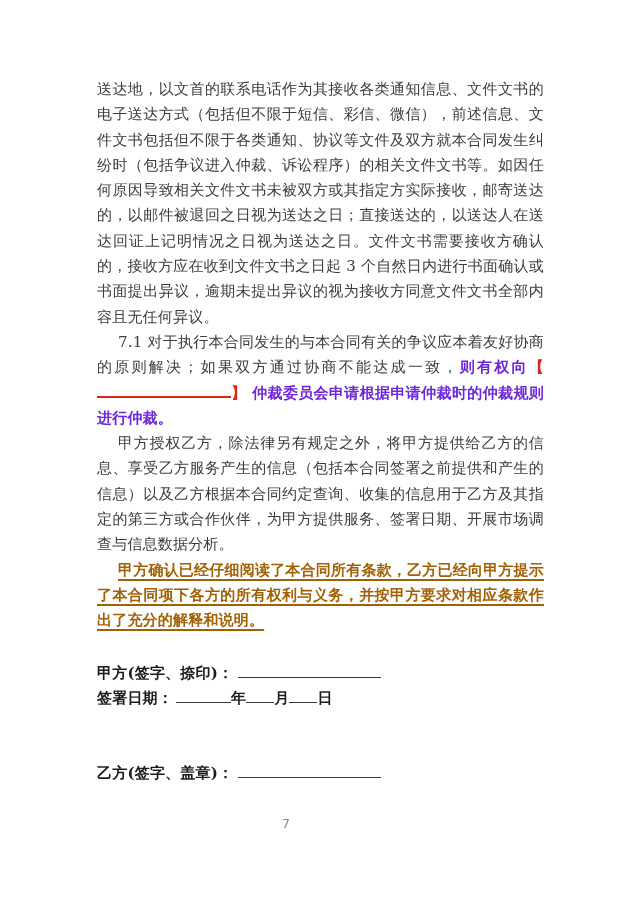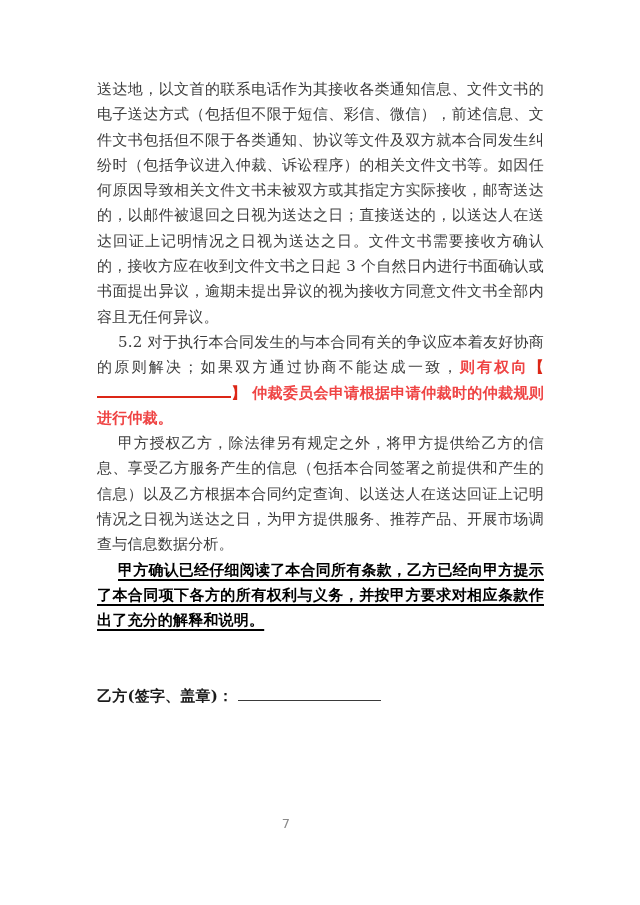"5.2" span { text: 5.2 -> 7.1 }
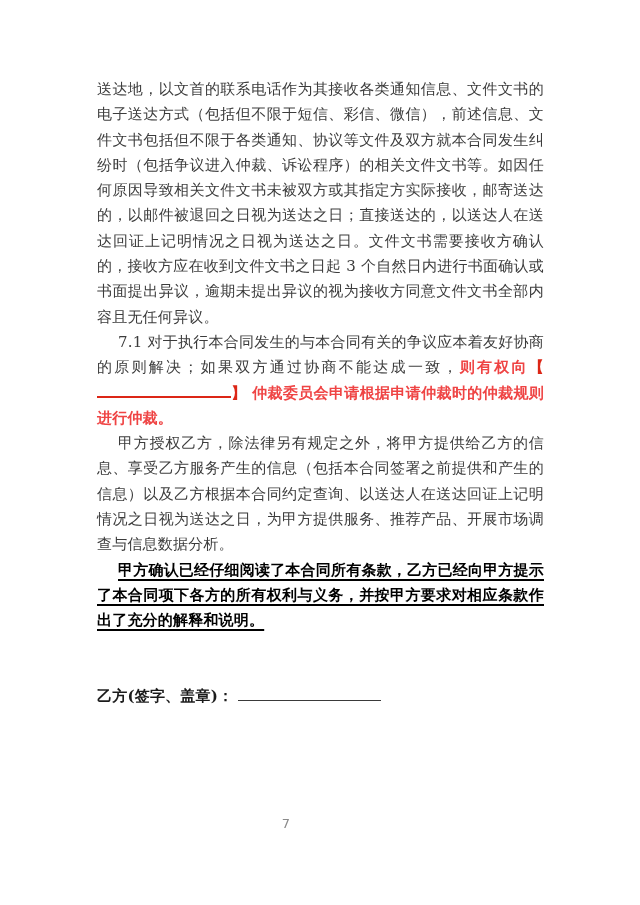"则有权向" .bold { color: #ef4444 -> #6d28d9 }
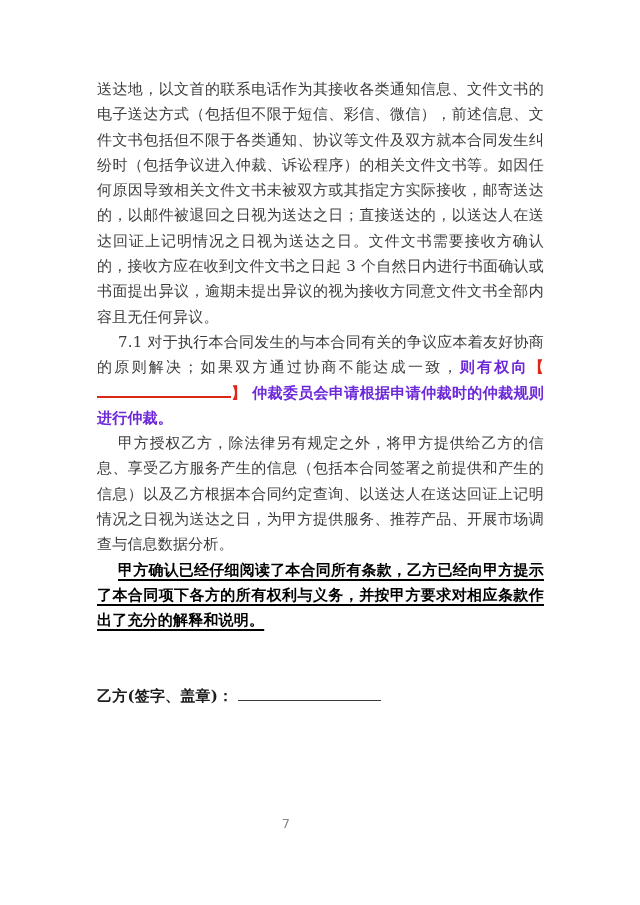"甲方授权乙方，除法律另有规定之外，将甲方提供给乙方的信息、享受乙方服务产生的信息" span { text: 以送达人在送达回证上记明情况之日视为送达之日，为甲方提供服务、推荐产品 -> 收集的信息用于乙方及其指定的第三方或合作伙伴，为甲方提供服务、签署日期 }
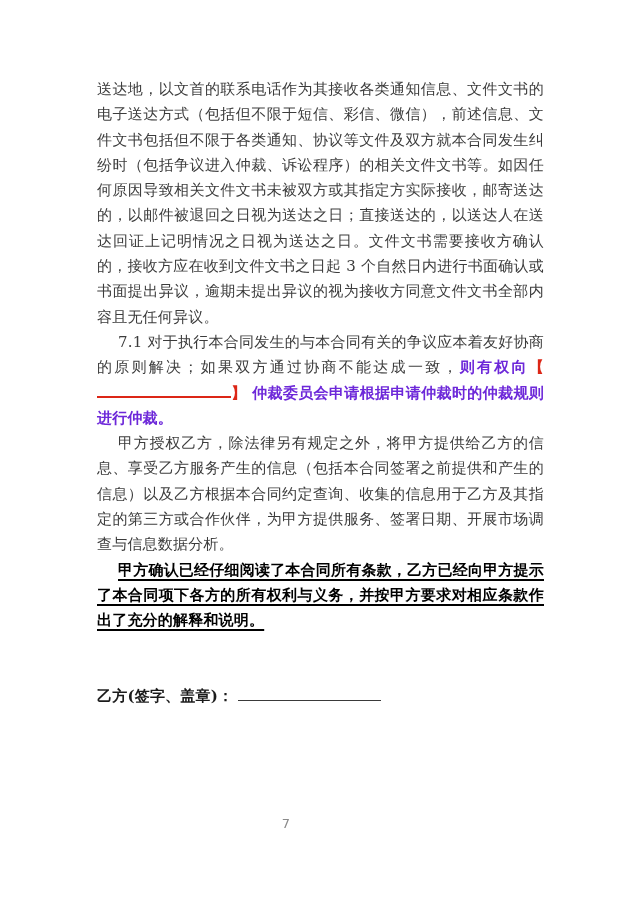"甲方确认已经仔细阅读了本合同所有条款，乙方已经向甲方提示了本合同项下各方的所有权" .emph-para { color: #000000 -> #a16207 }
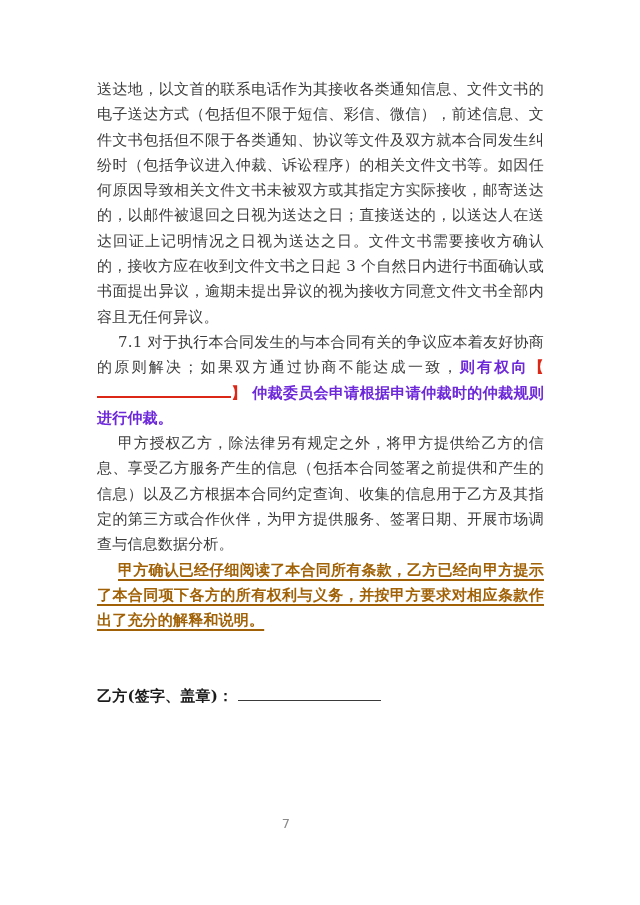"甲方(签字、捺印)：" div.sig-block { html: none -> <div> <div> <span>甲方(签字、捺印)：</span><span></span> </div> <div> <span>签署日期：</span><span></span><span>年</span><span></span><span>月</span><span></span><span>日</span> </div> </div> }
